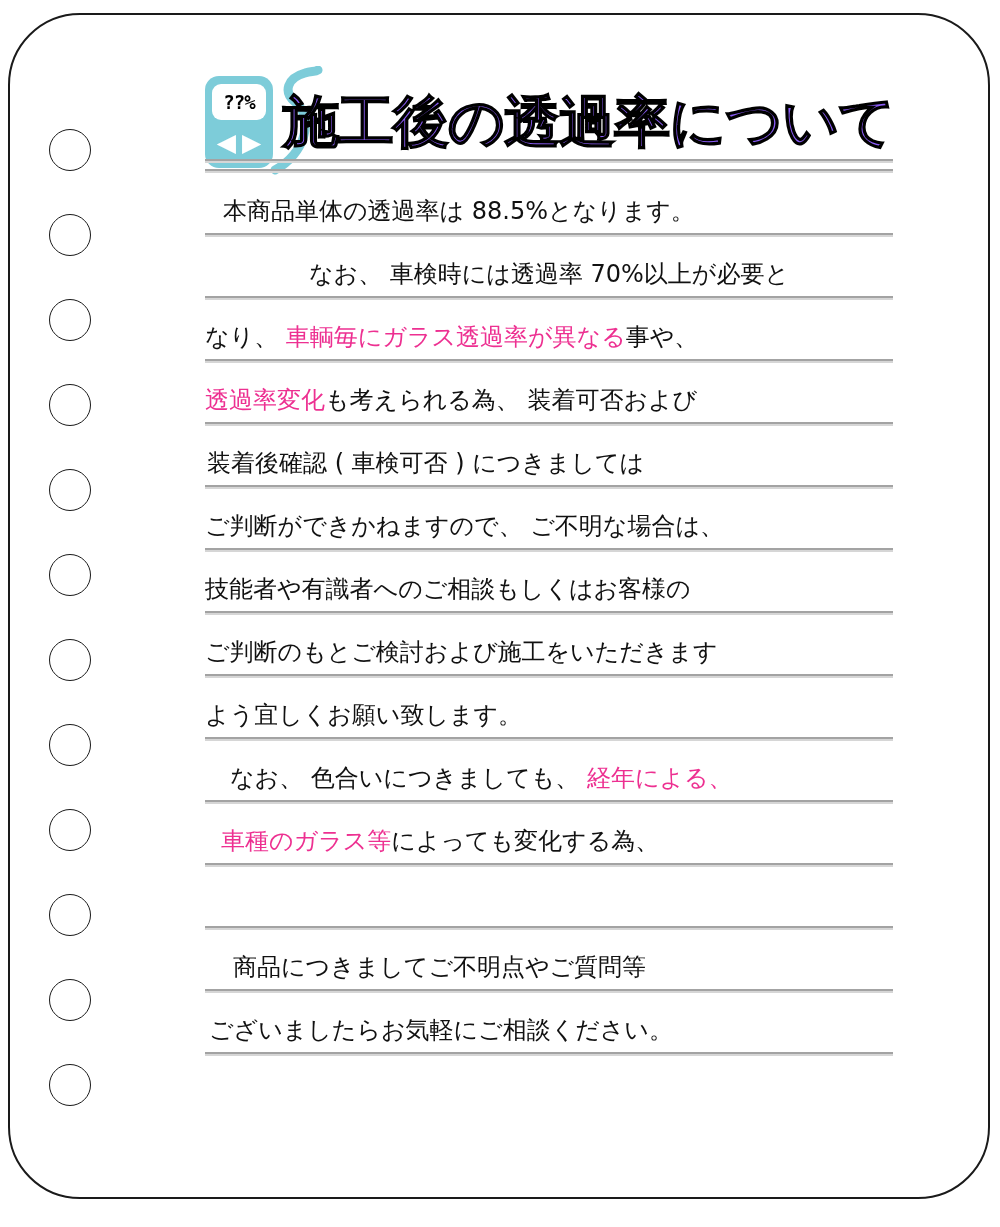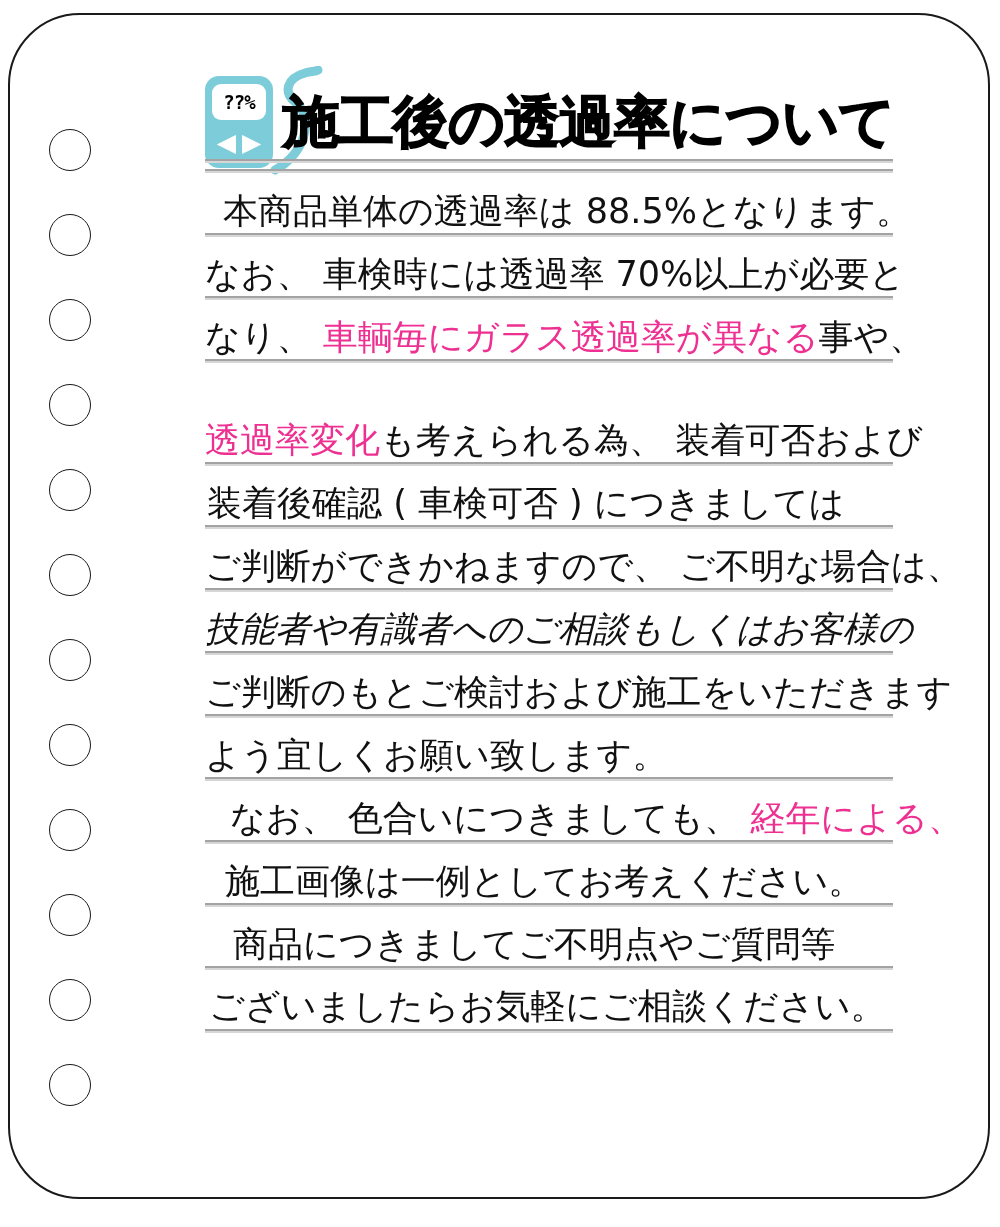"施工後の透過率について" .page-title { color: #000000 -> #8b5cf6 }
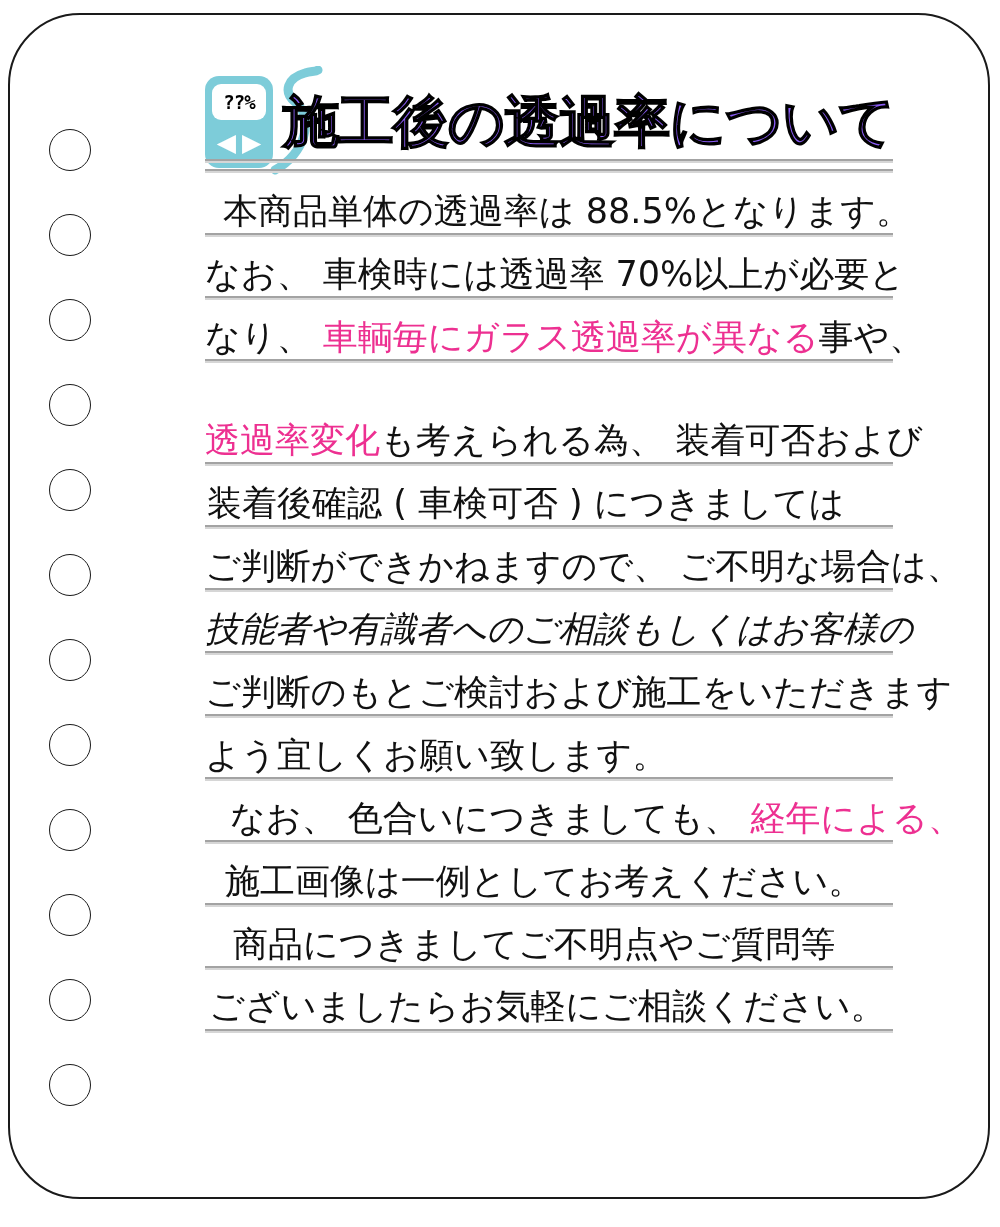"本商品単体の透過率は 88.5%となります。" .row .txt { font-size: 35px -> 24px }
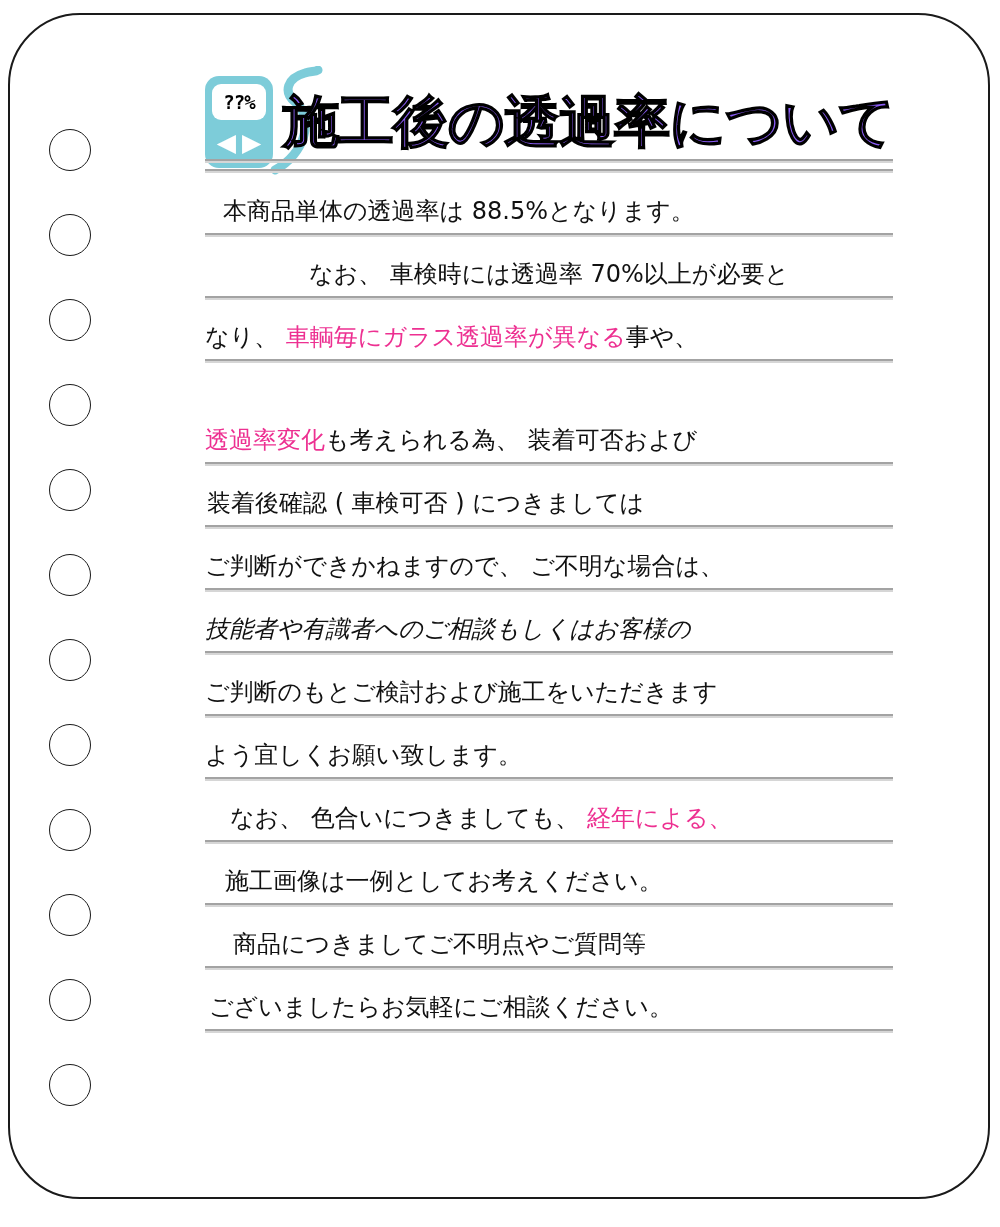"透過率変化も考えられる為、 装着可否および" div.txt { margin-top: 40px -> none }
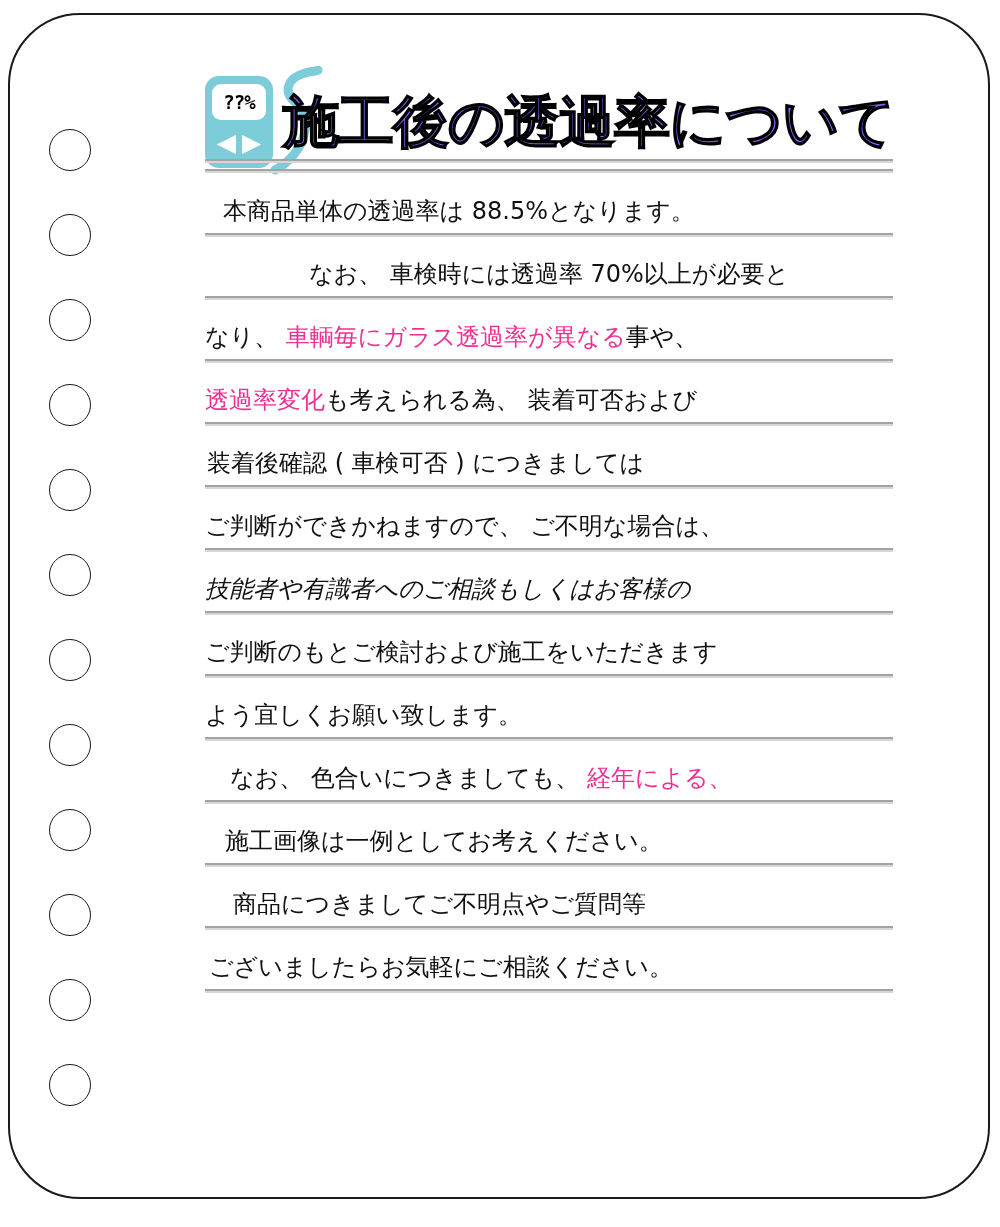"技能者や有識者へのご相談もしくはお客様の" div.txt { font-style: italic -> none }
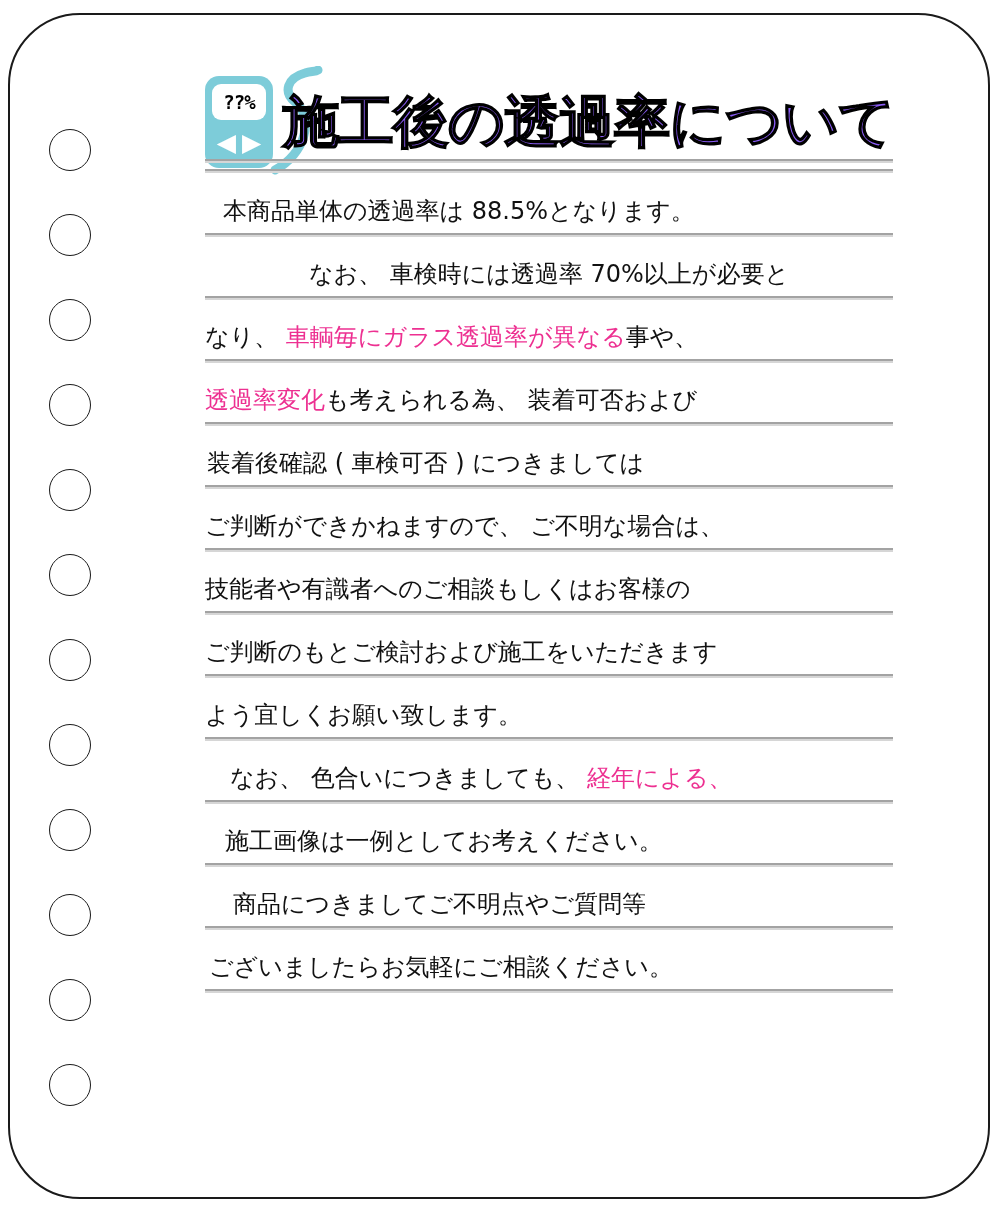"車種のガラス等によっても変化する為、" div.row { html: none -> <div> <div><span>車種のガラス等</span><span>によっても変化する為、</span></div> <div></div> </div> }
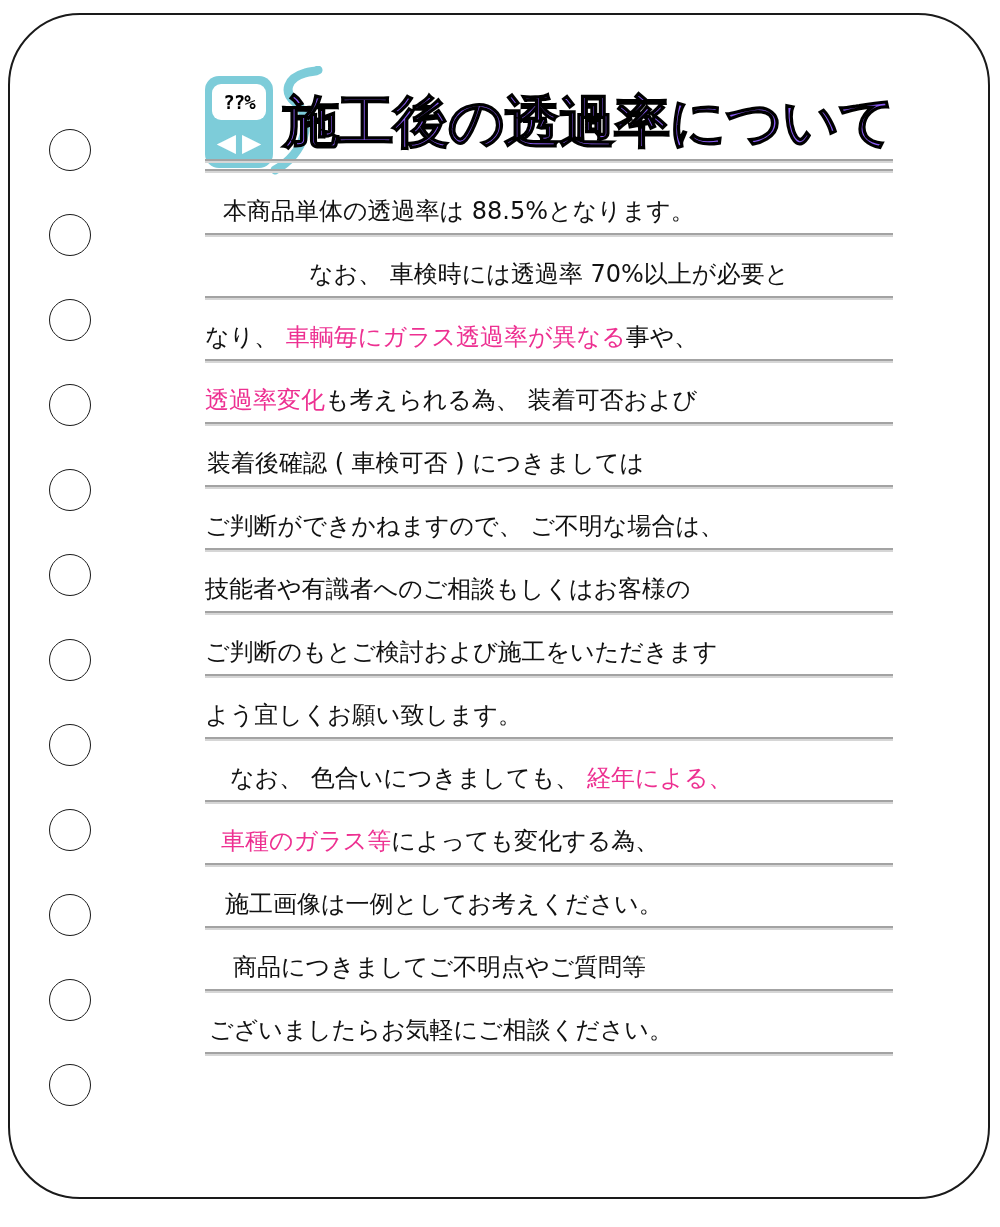"施工画像は一例としてお考えください。" div.txt { html: <div><span>施工画像は一例としてお考えください。</span></div> -> none }
